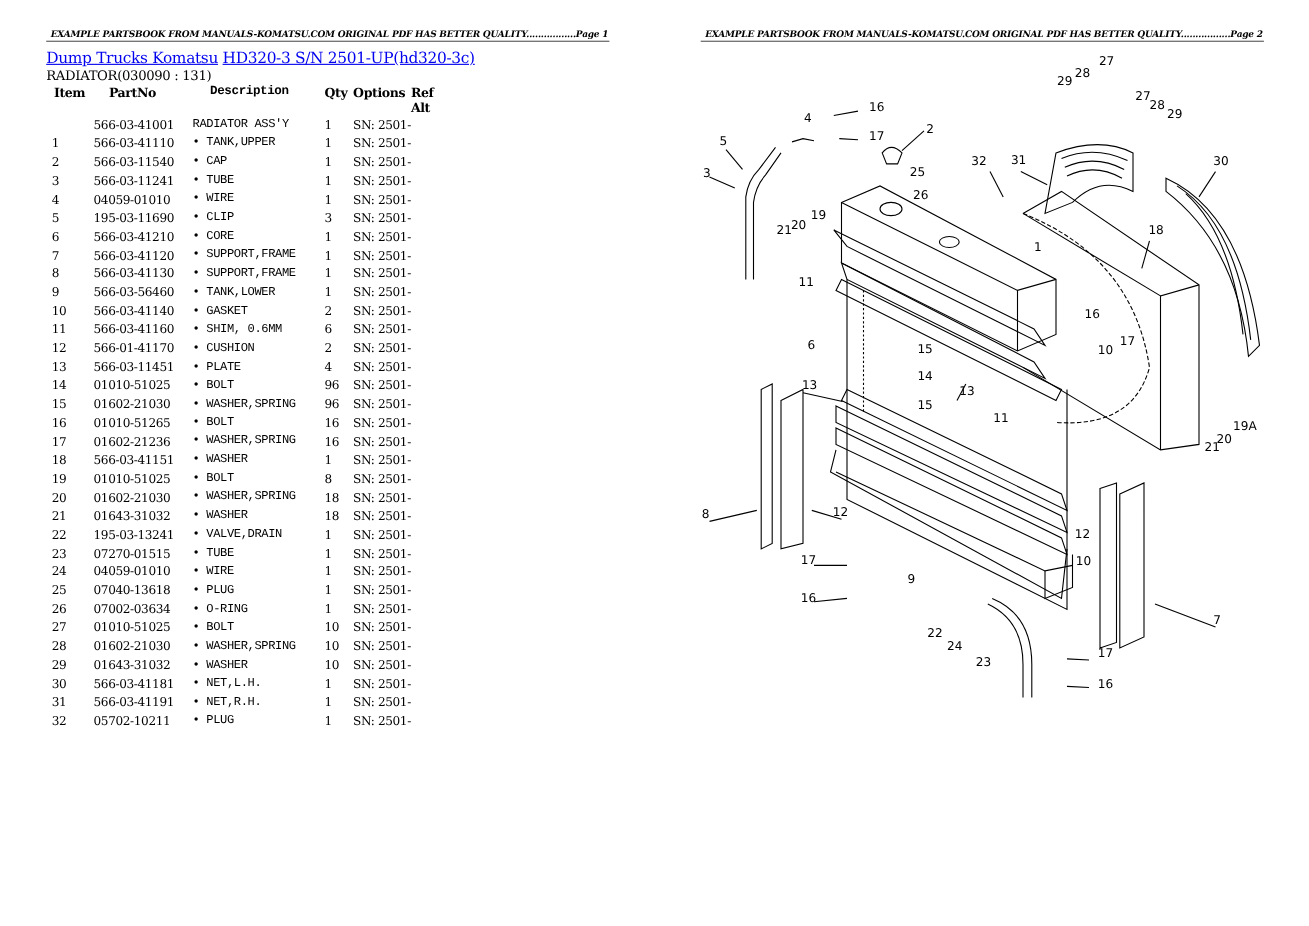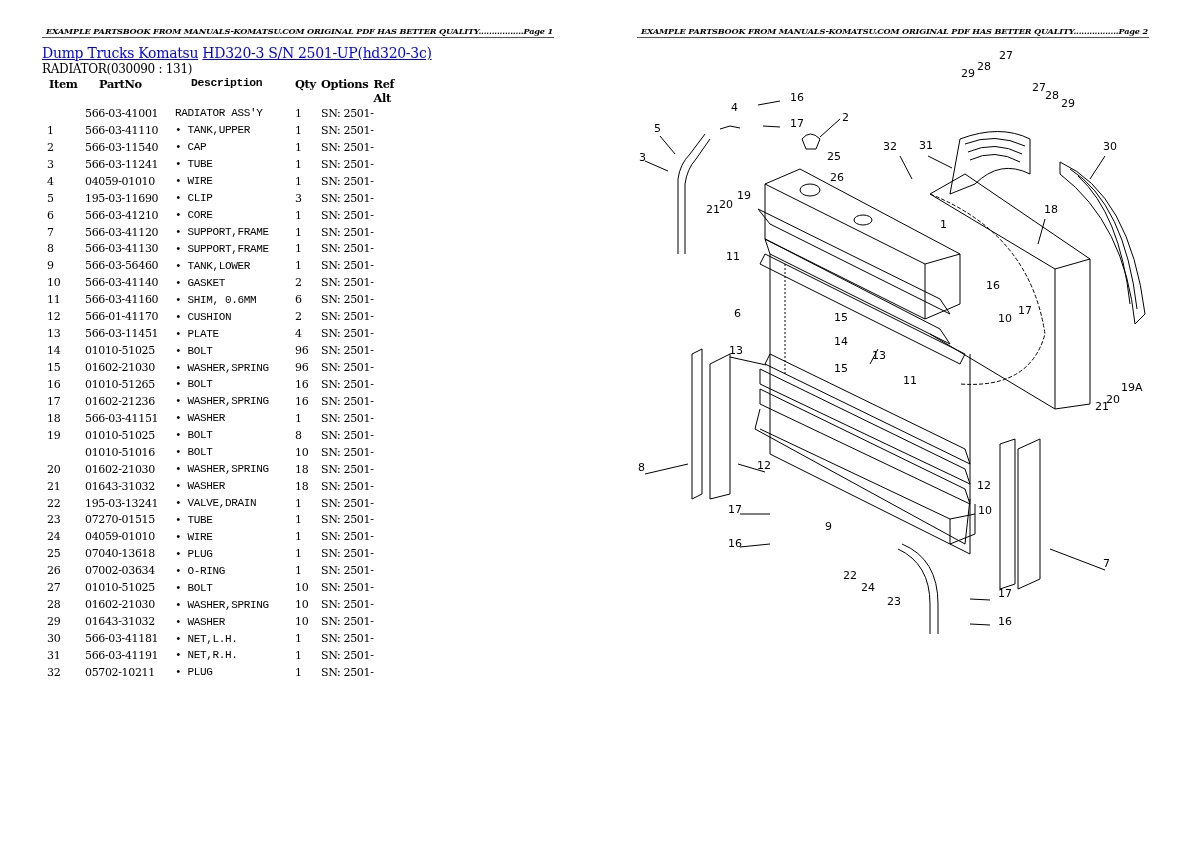"01010-51016" tr { html: <tr> <td></td> <td>01010-51016</td> <td>• BOLT</td> <td>10</td> <td>SN: 2501-</td> <td></td> </tr> -> none }
